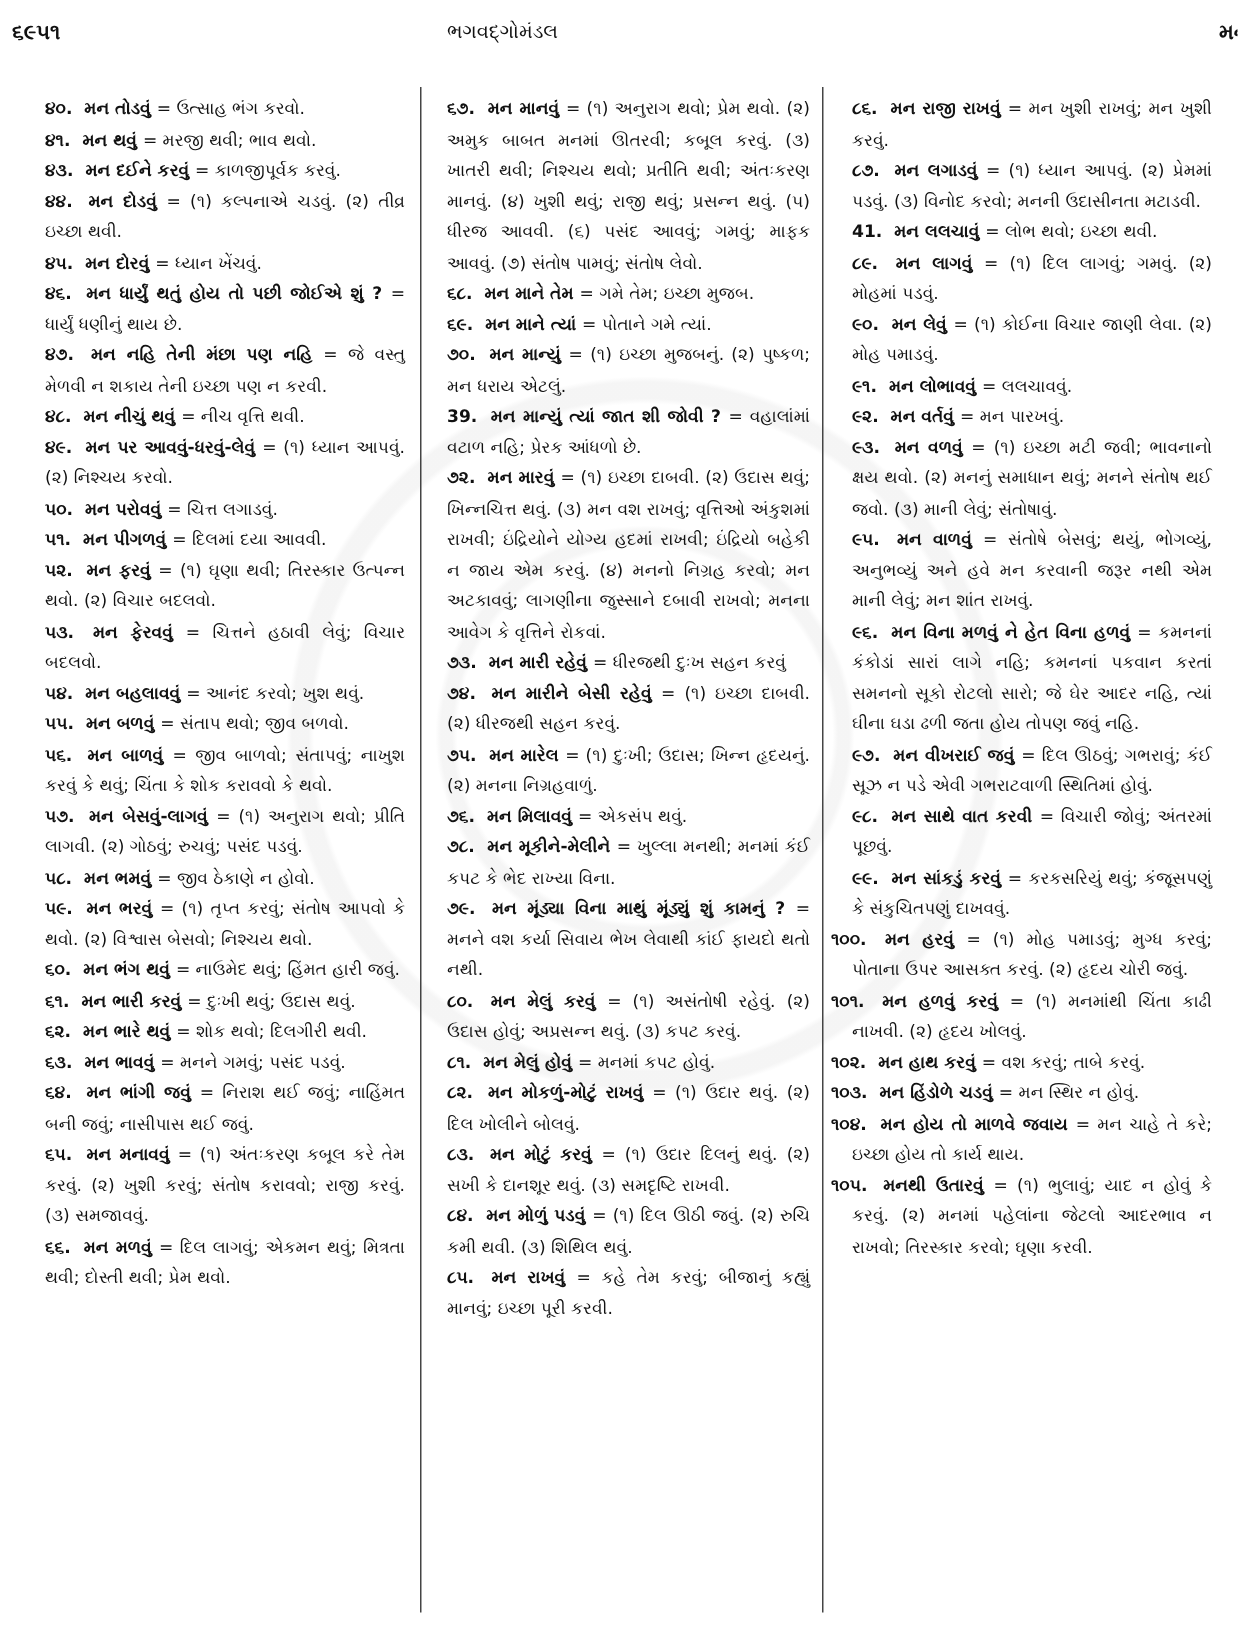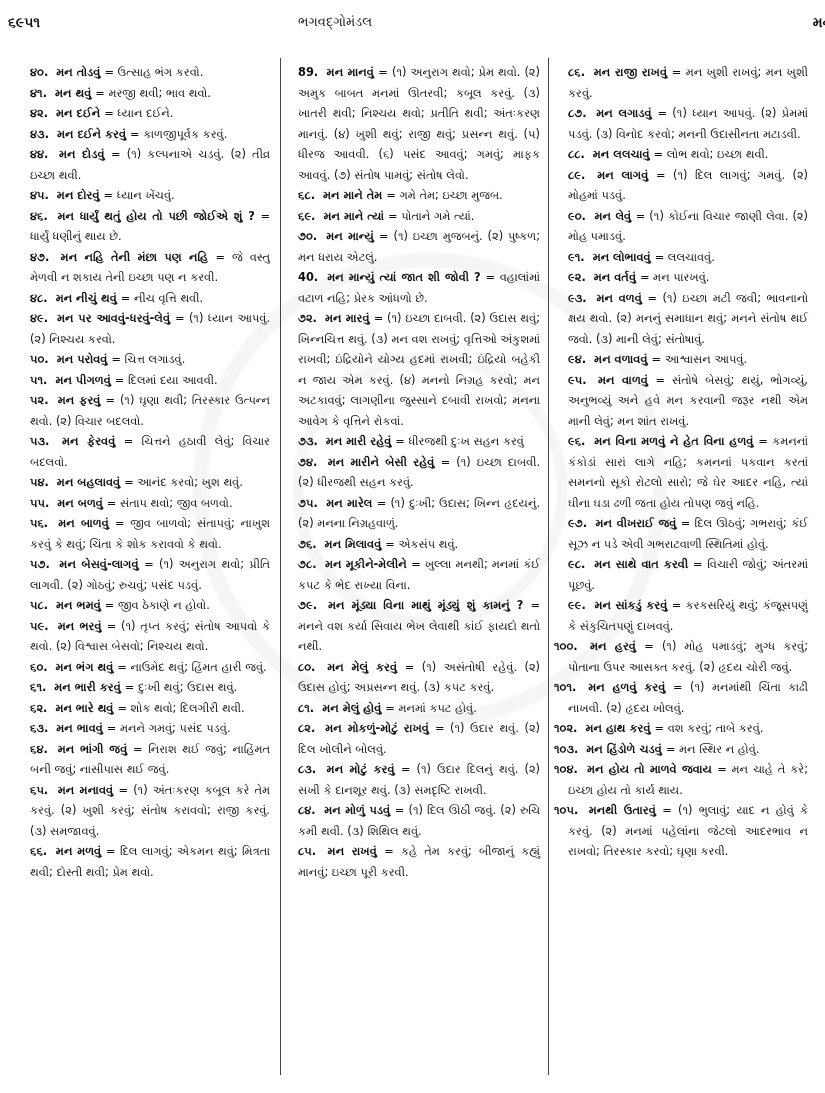"89." span.num { text: 89 -> ૬૭ }
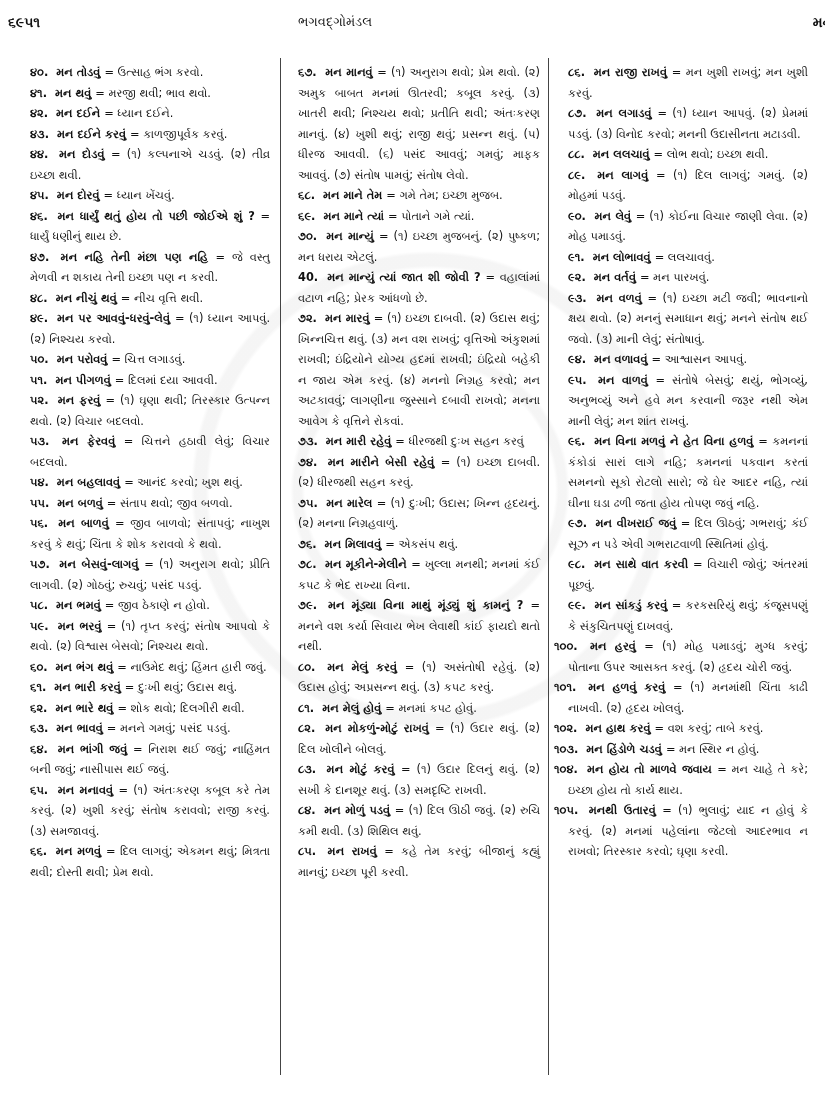"૪૨. મન દઈને = ધ્યાન" p.entry { html: <p><span>૪૨.</span> <span>મન દઈને</span> <span>= ધ્યાન દઈને.</span></p> -> none }
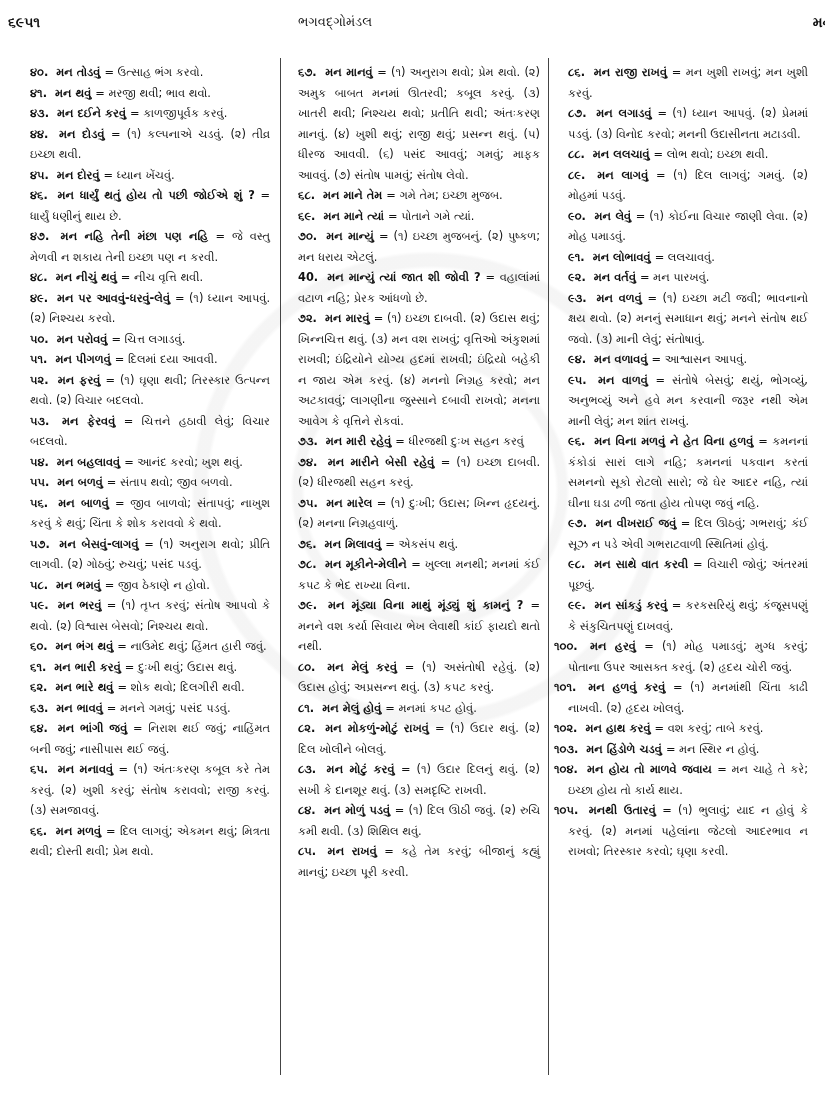"૮૮." span.num { text: ૮૮ -> 41 }
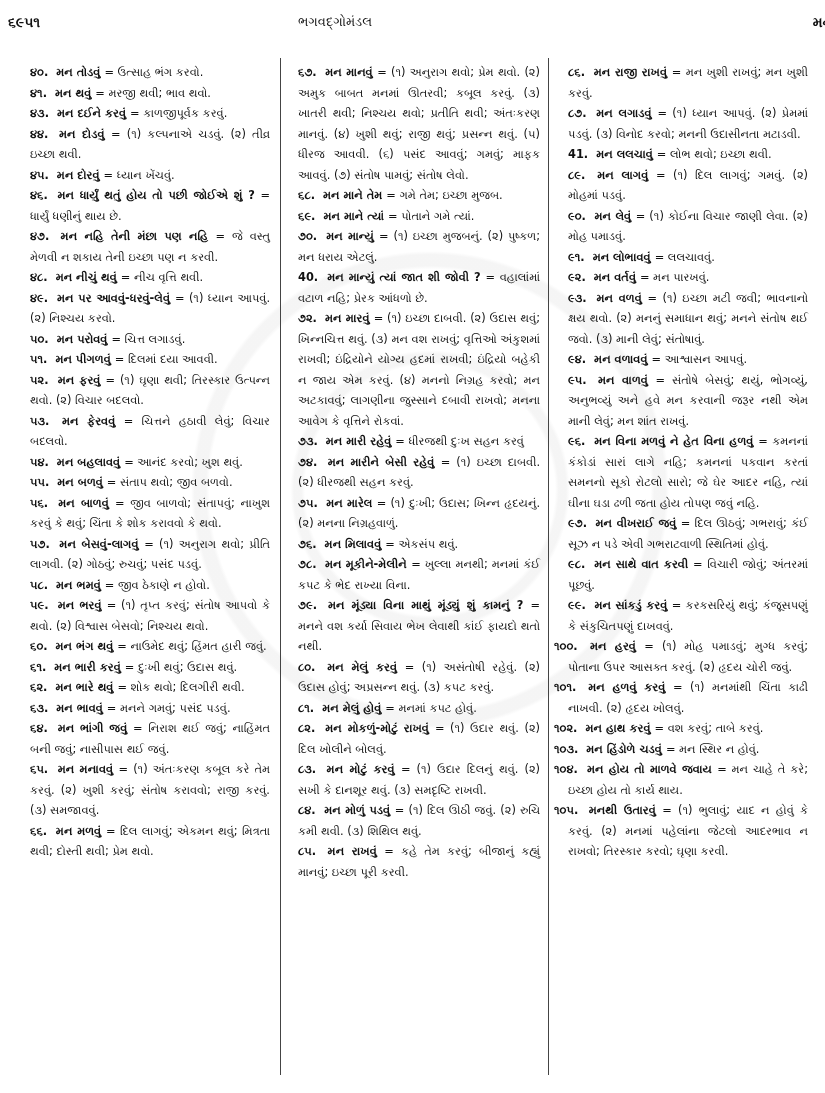"40." span.num { text: 40 -> 39 }
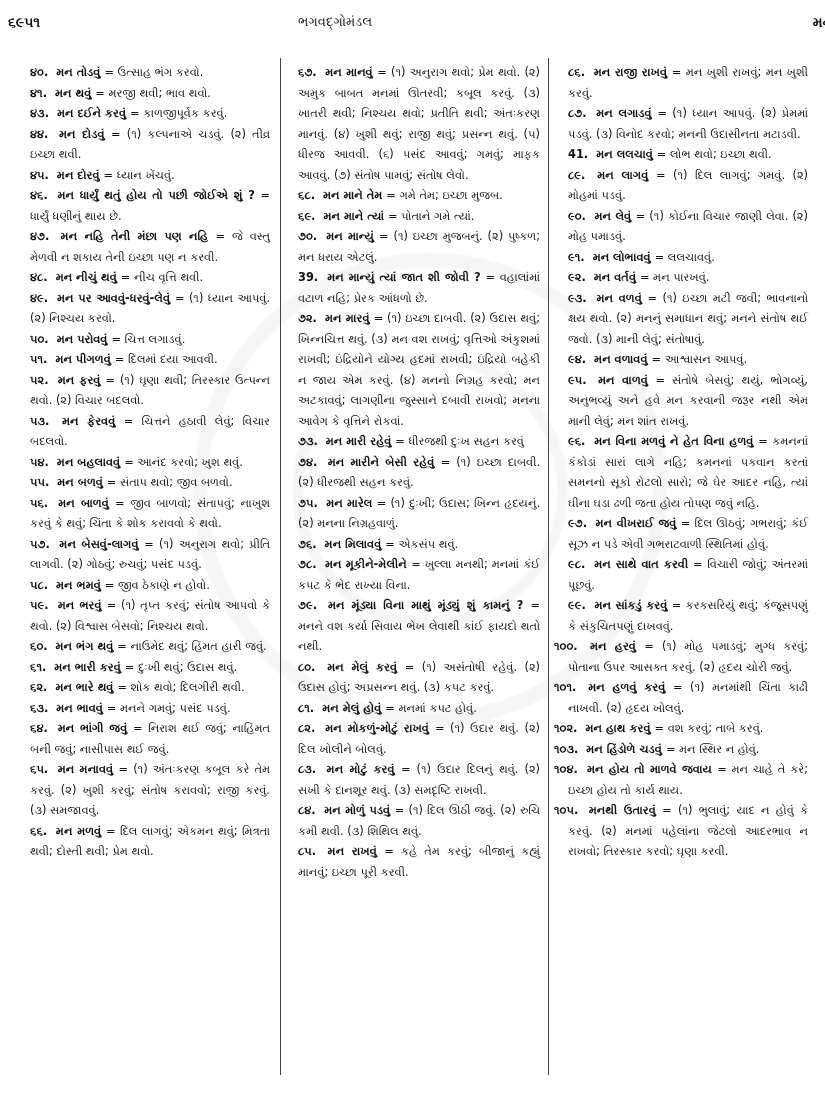"૯૪. મન વળાવવું = આશ્વાસન" p.entry { html: <p><span>૯૪.</span> <span>મન વળાવવું</span> <span>= આશ્વાસન આપવું.</span></p> -> none }
